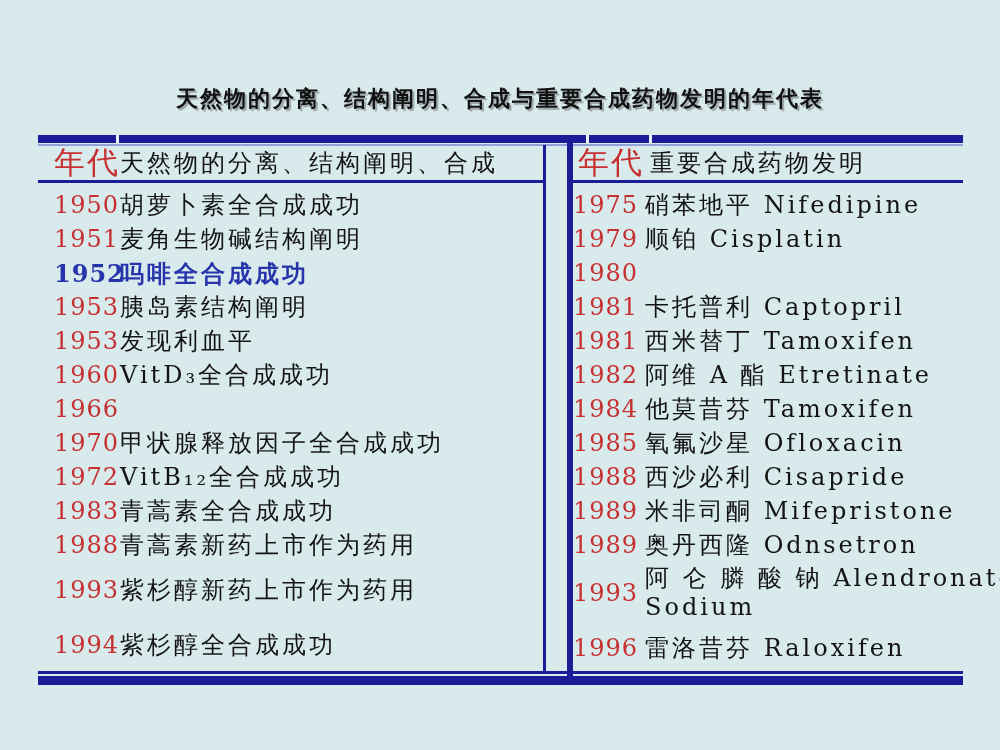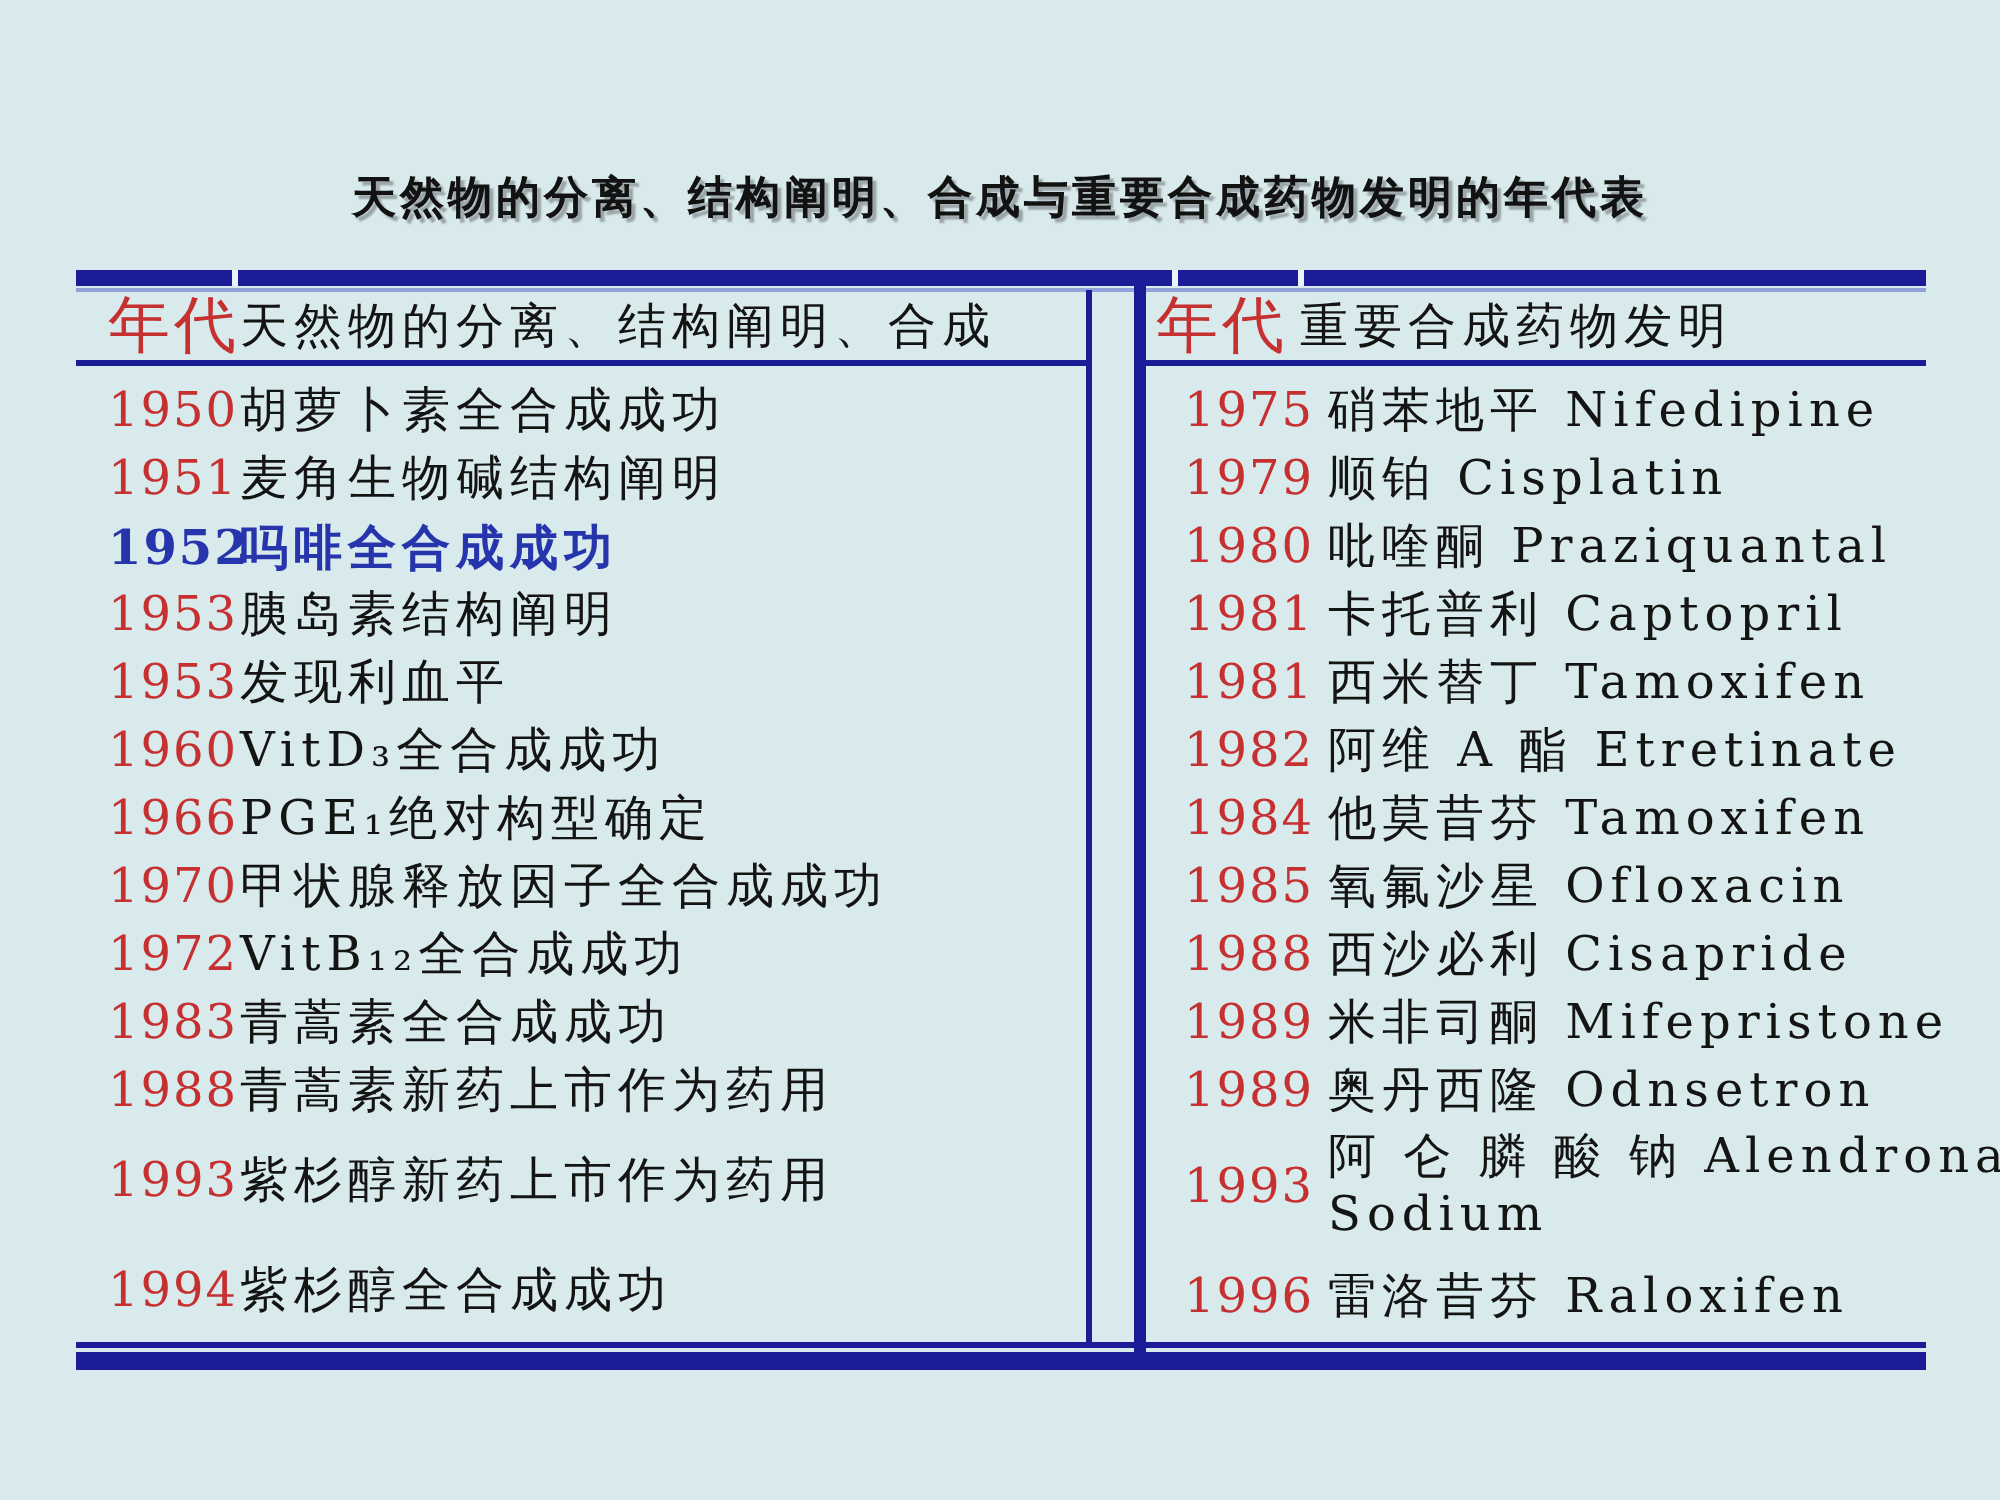"1975" .rows-right .year { padding-left: 19px -> 0 }
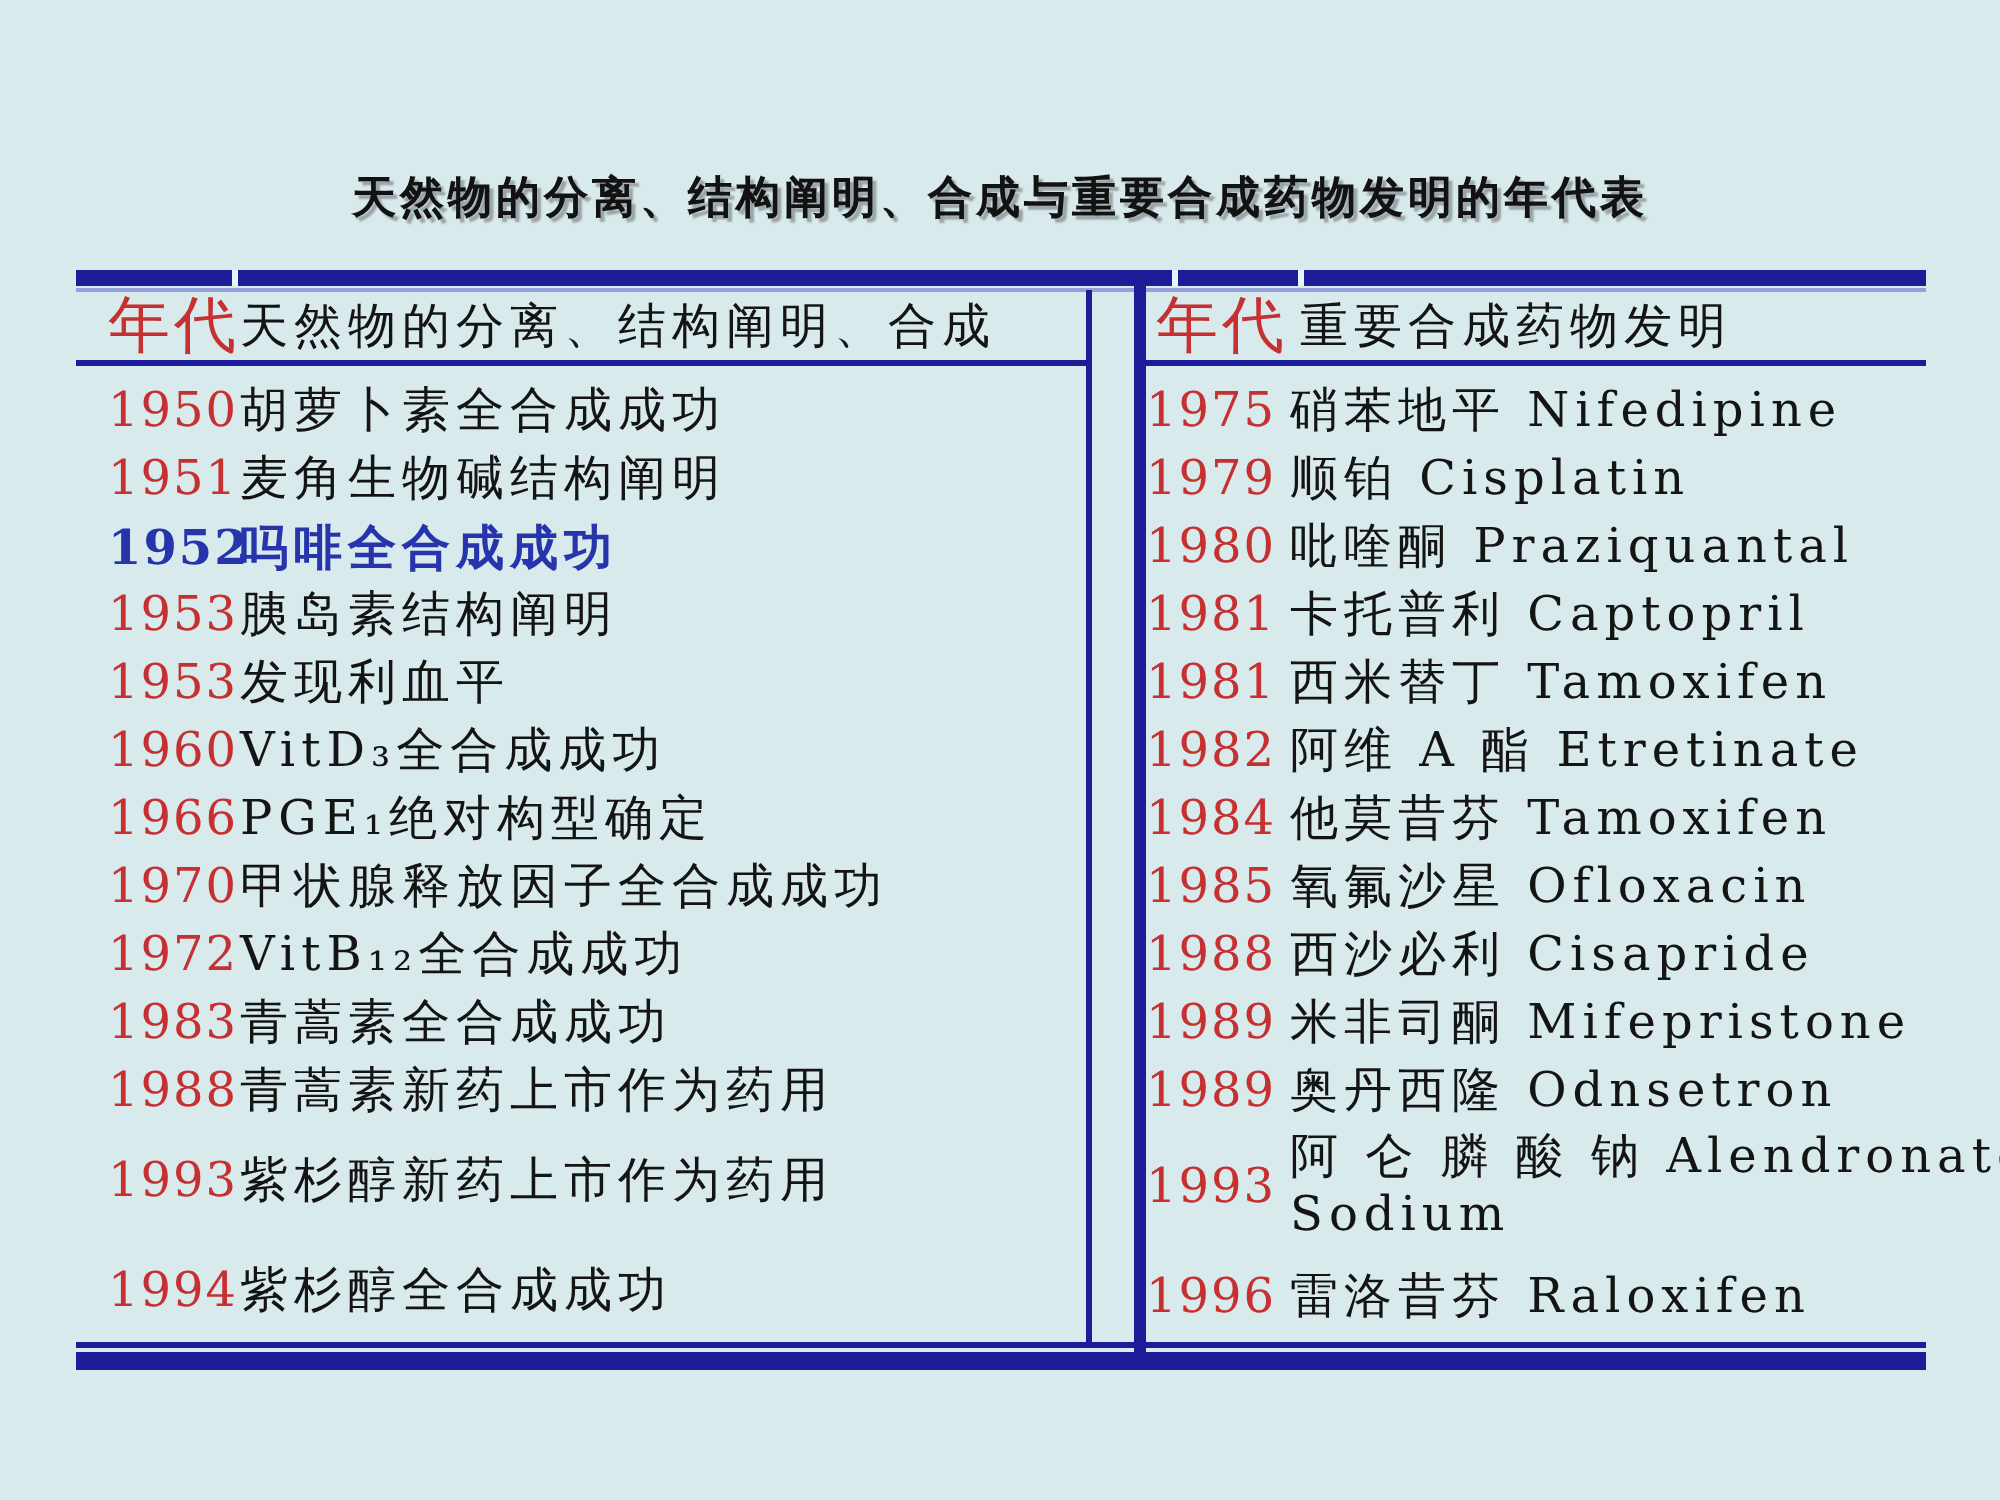"吡喹酮 Praziquantal" span.event { html: <span>吡喹酮 Praziquantal</span> -> none }
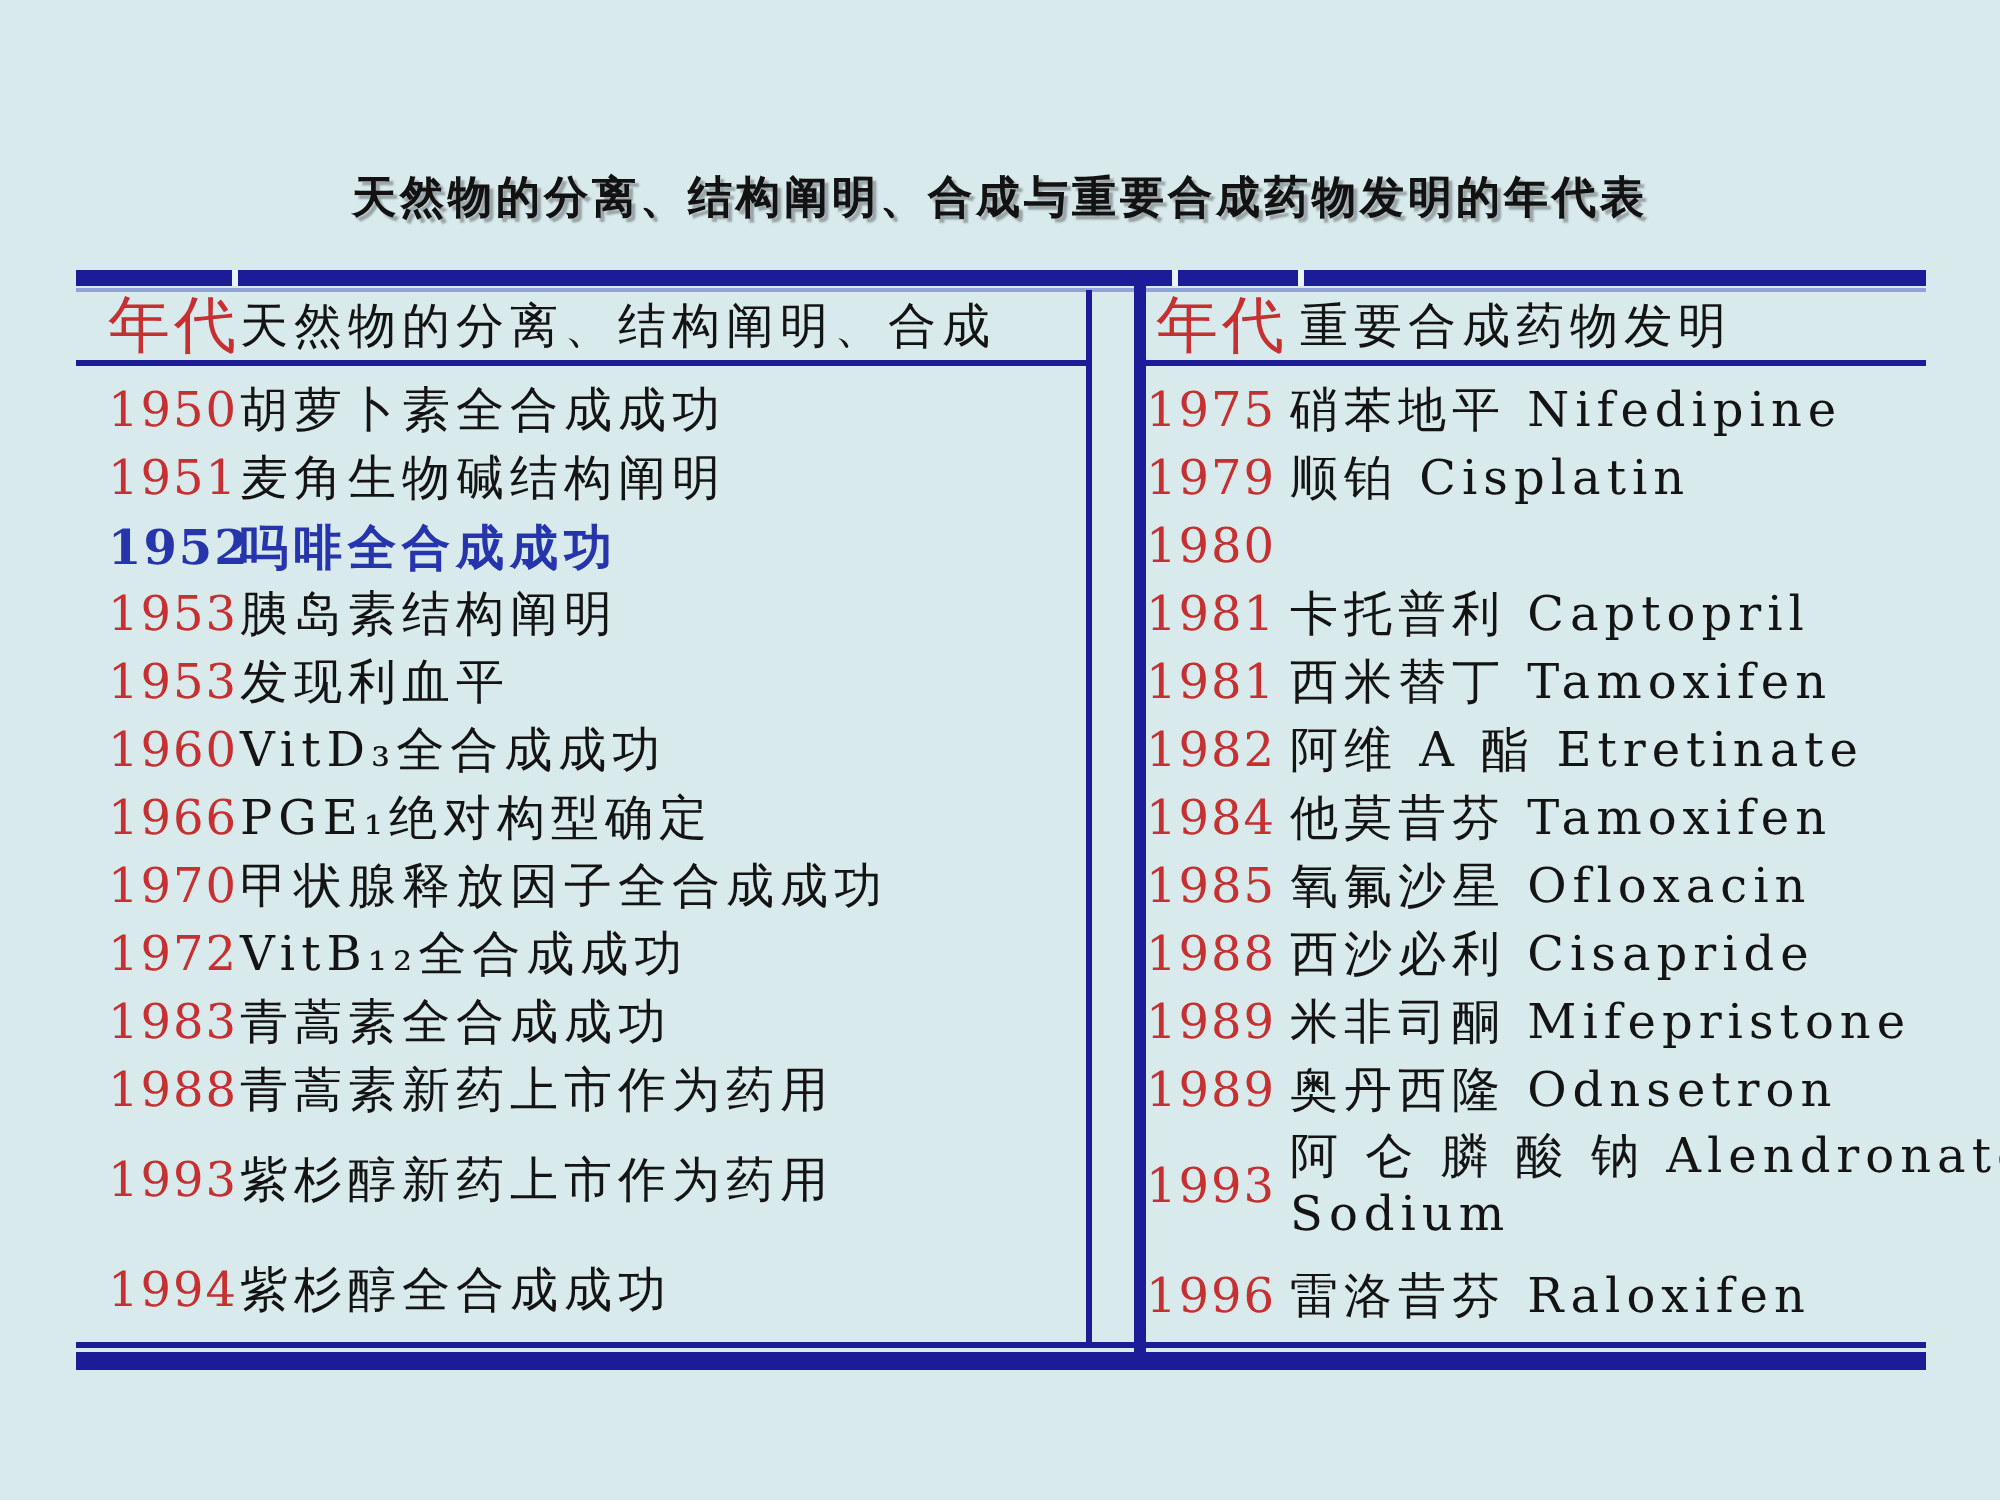"PGE₁绝对构型确定" span.event { html: <span>PGE₁绝对构型确定</span> -> none }
